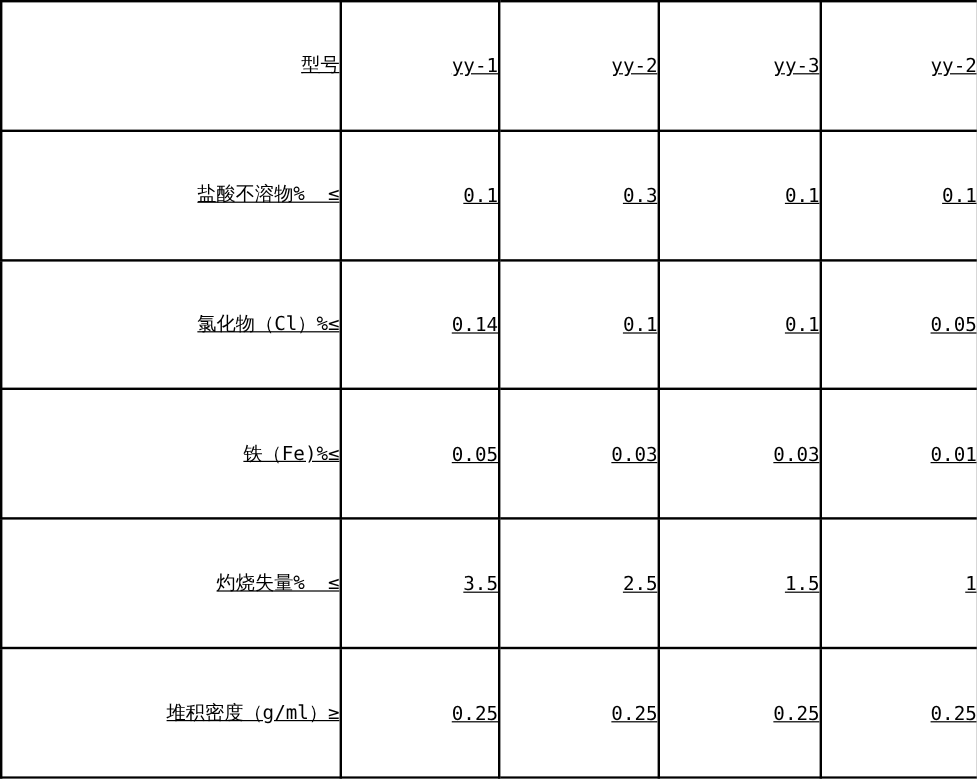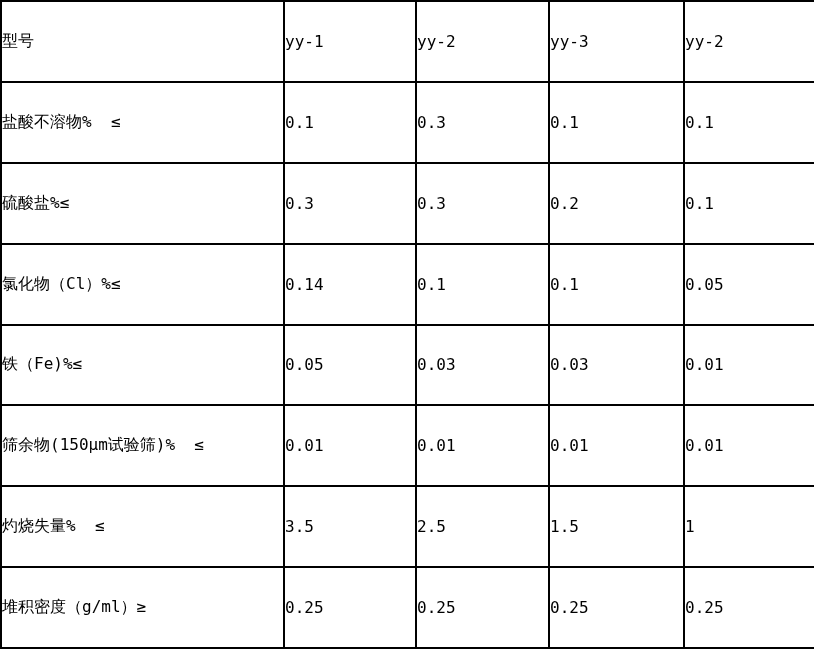"型号" table.spec-table td { text-align: left -> right; text-decoration: none -> underline }
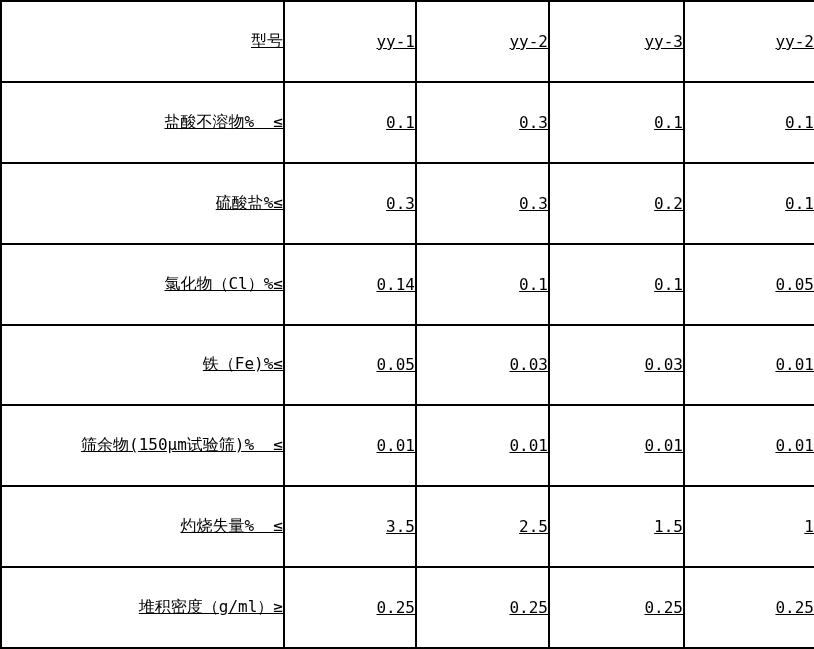"硫酸盐%≤" tr { html: <tr> <td>硫酸盐%≤</td> <td>0.3</td> <td>0.3</td> <td>0.2</td> <td>0.1</td> </tr> -> none }
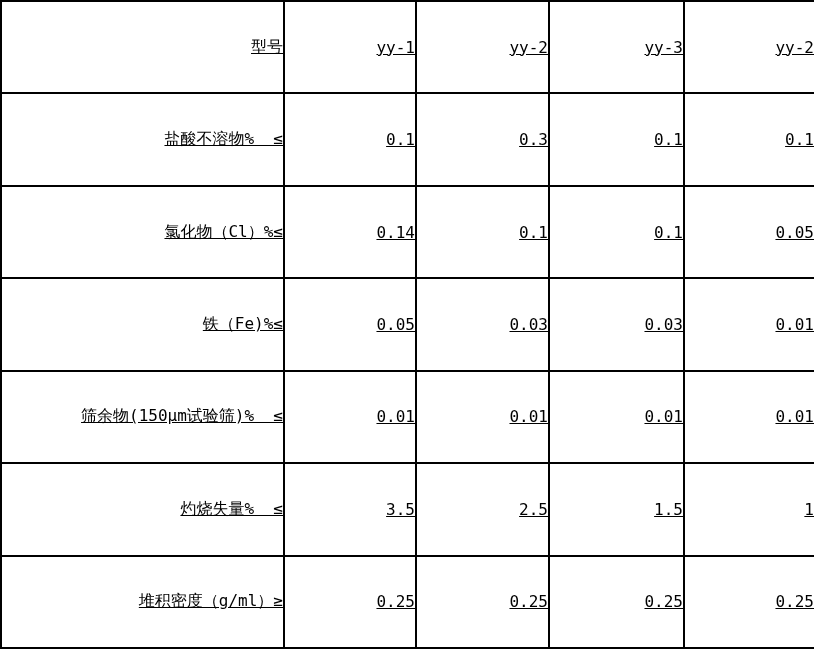"筛余物(150μm试验筛)% ≤" tr { html: <tr> <td>筛余物(150μm试验筛)% ≤</td> <td>0.01</td> <td>0.01</td> <td>0.01</td> <td>0.01</td> </tr> -> none }
